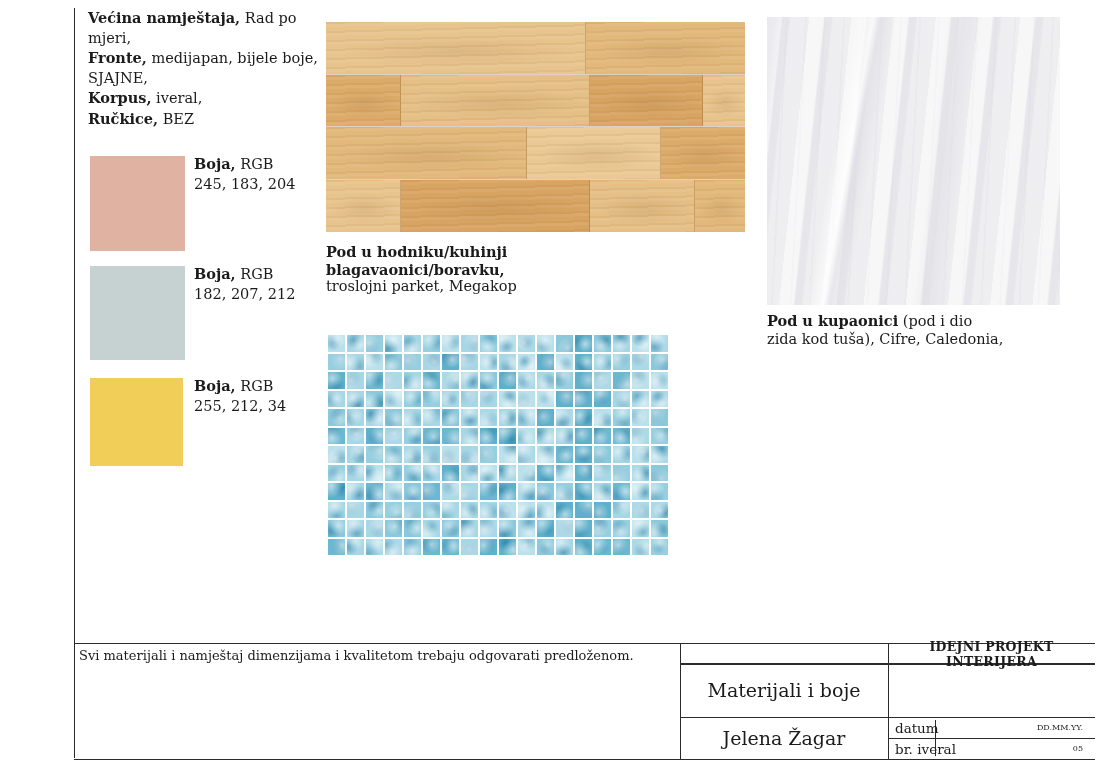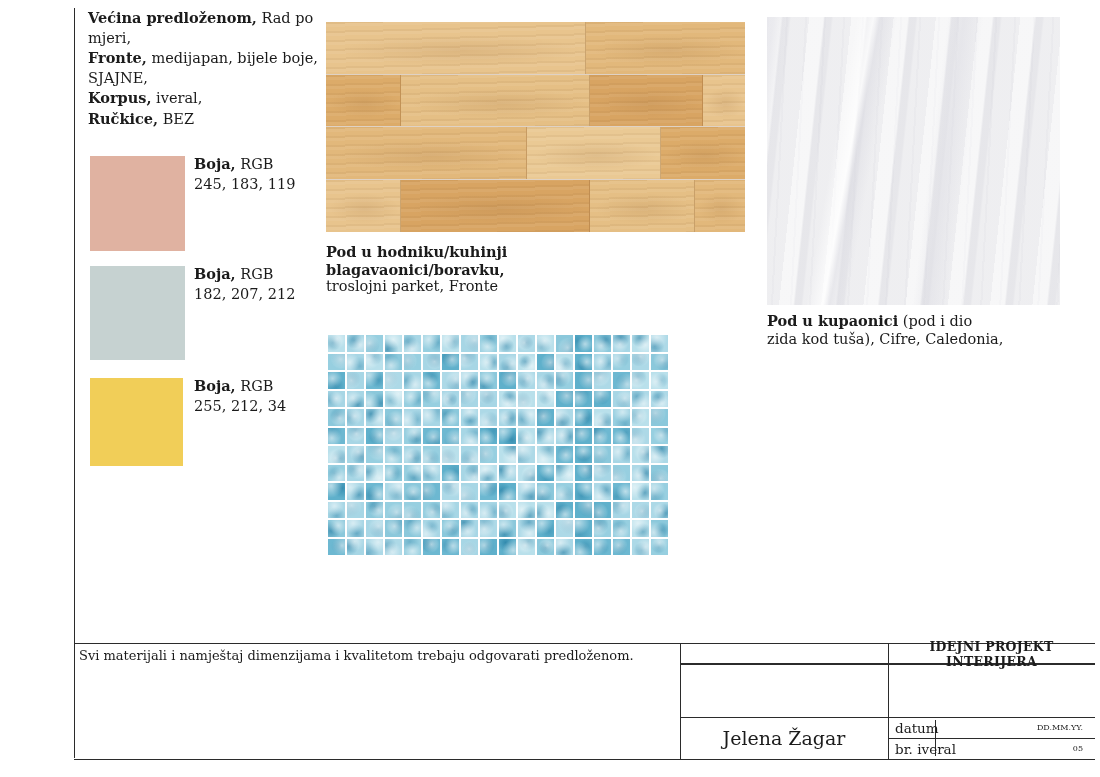"Većina predloženom," b { text: predloženom -> namještaja }
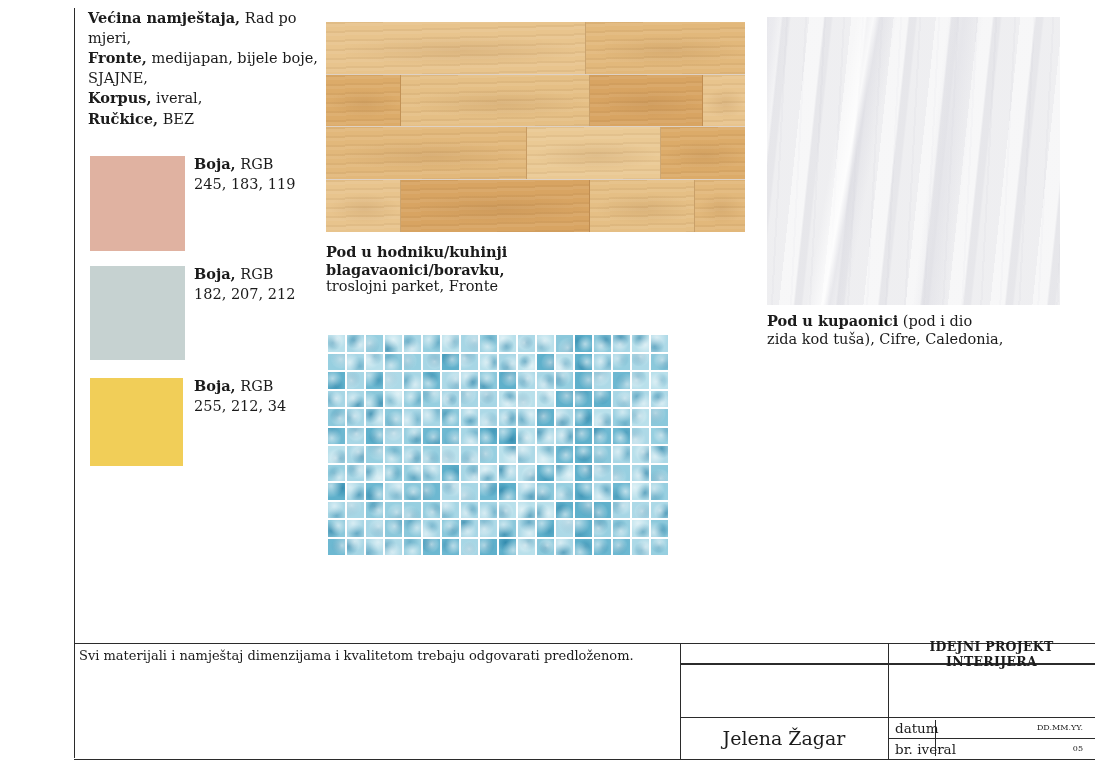"245, 183, 119" div { text: 119 -> 204 }
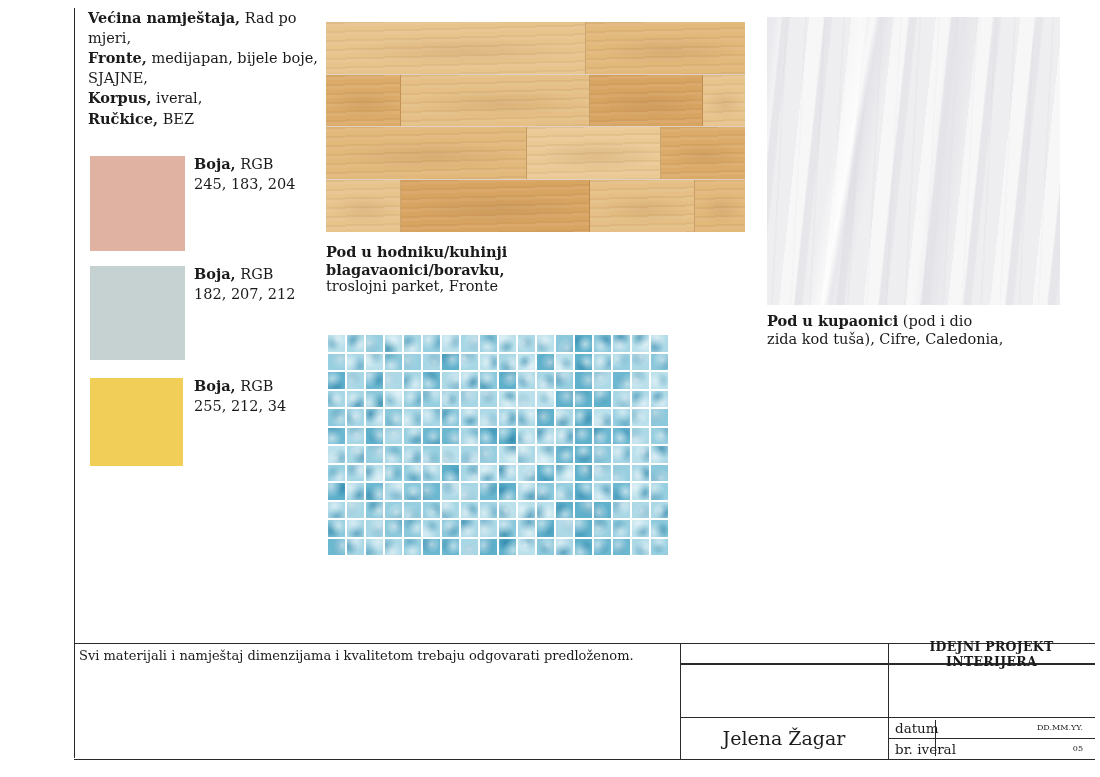"troslojni parket, Fronte" div { text: Fronte -> Megakop }
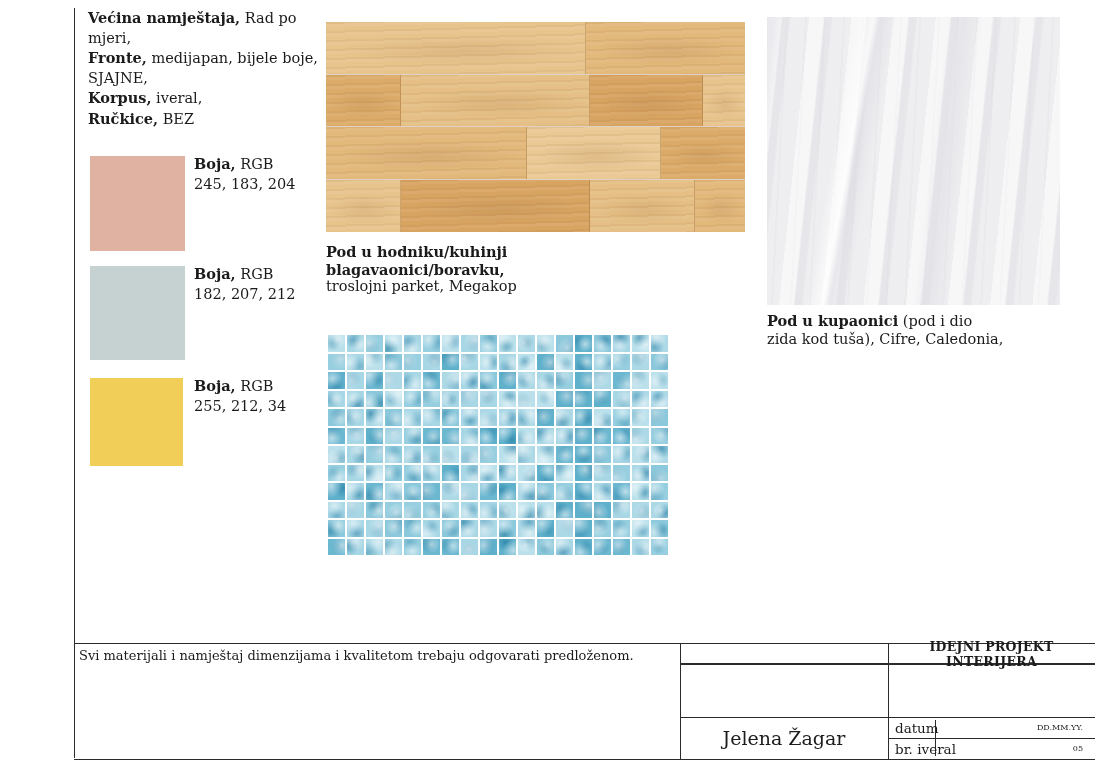"Materijali i boje" div.cell { html: none -> <div>Materijali i boje</div> }
